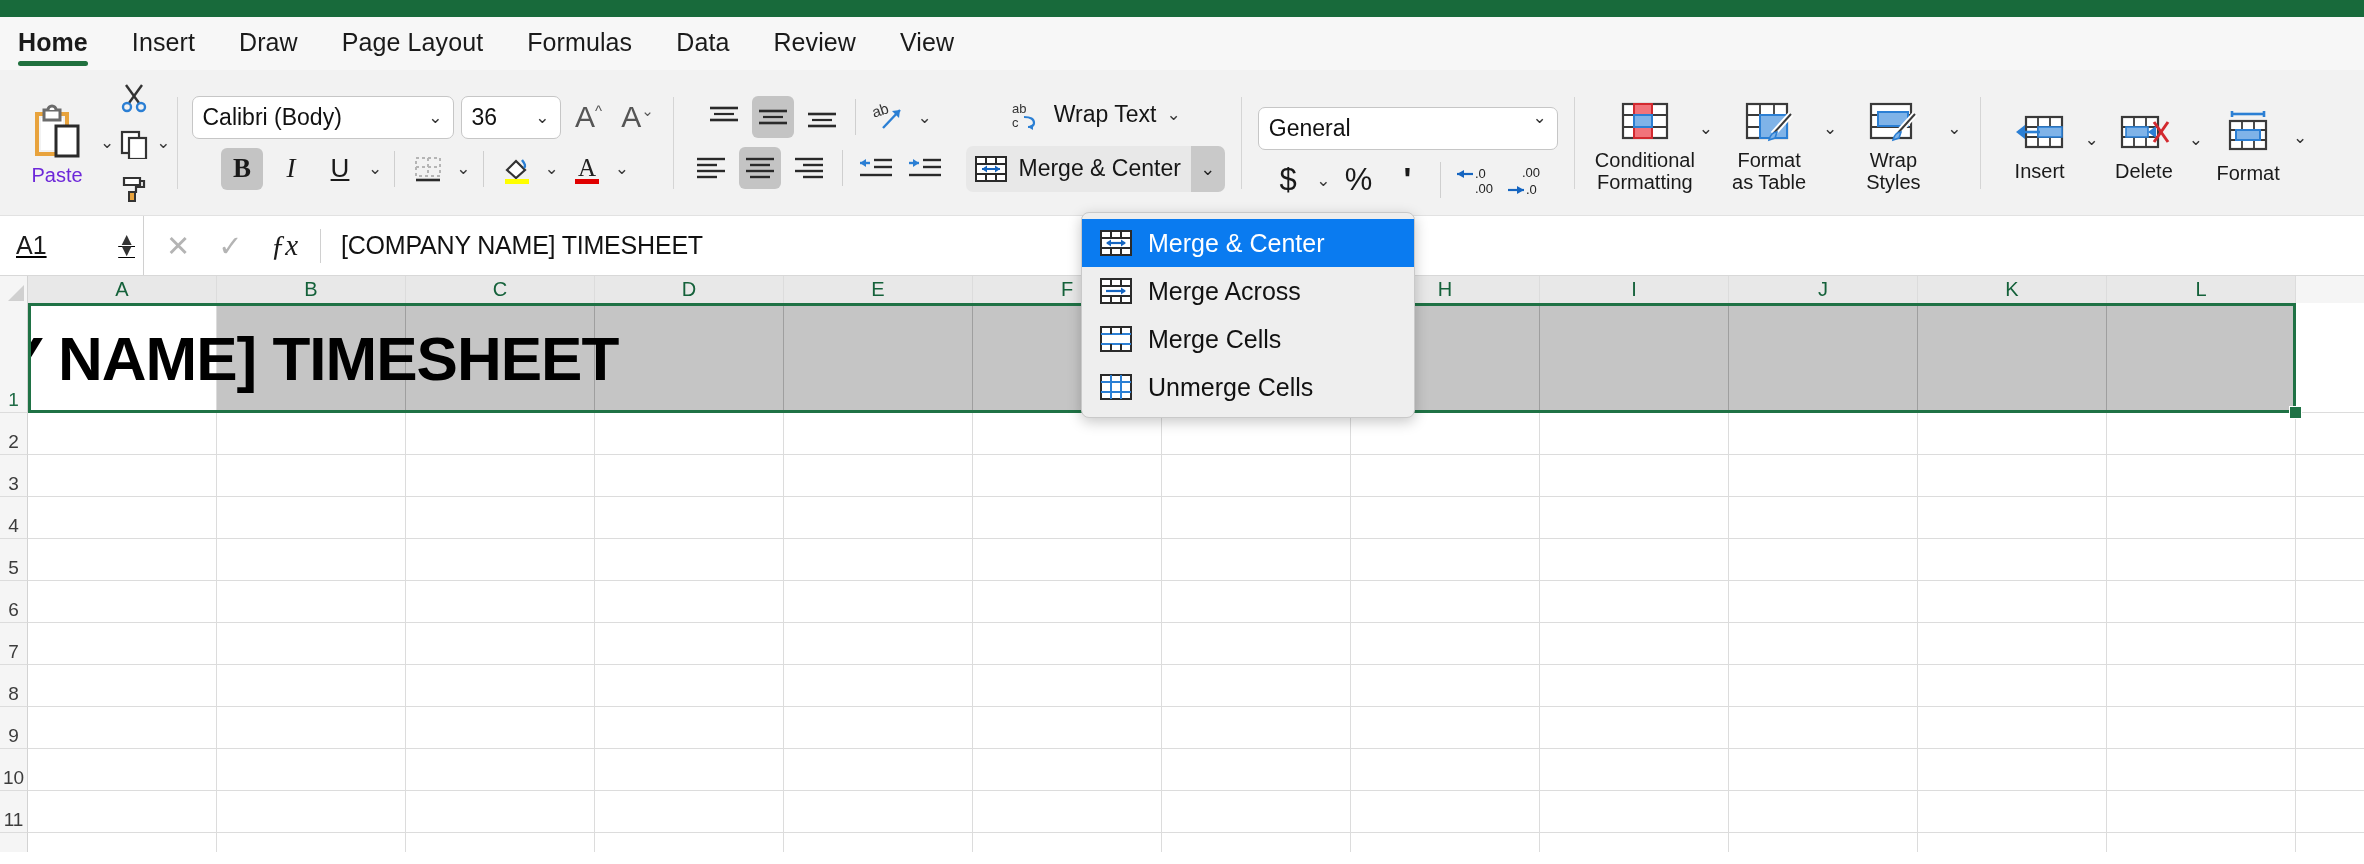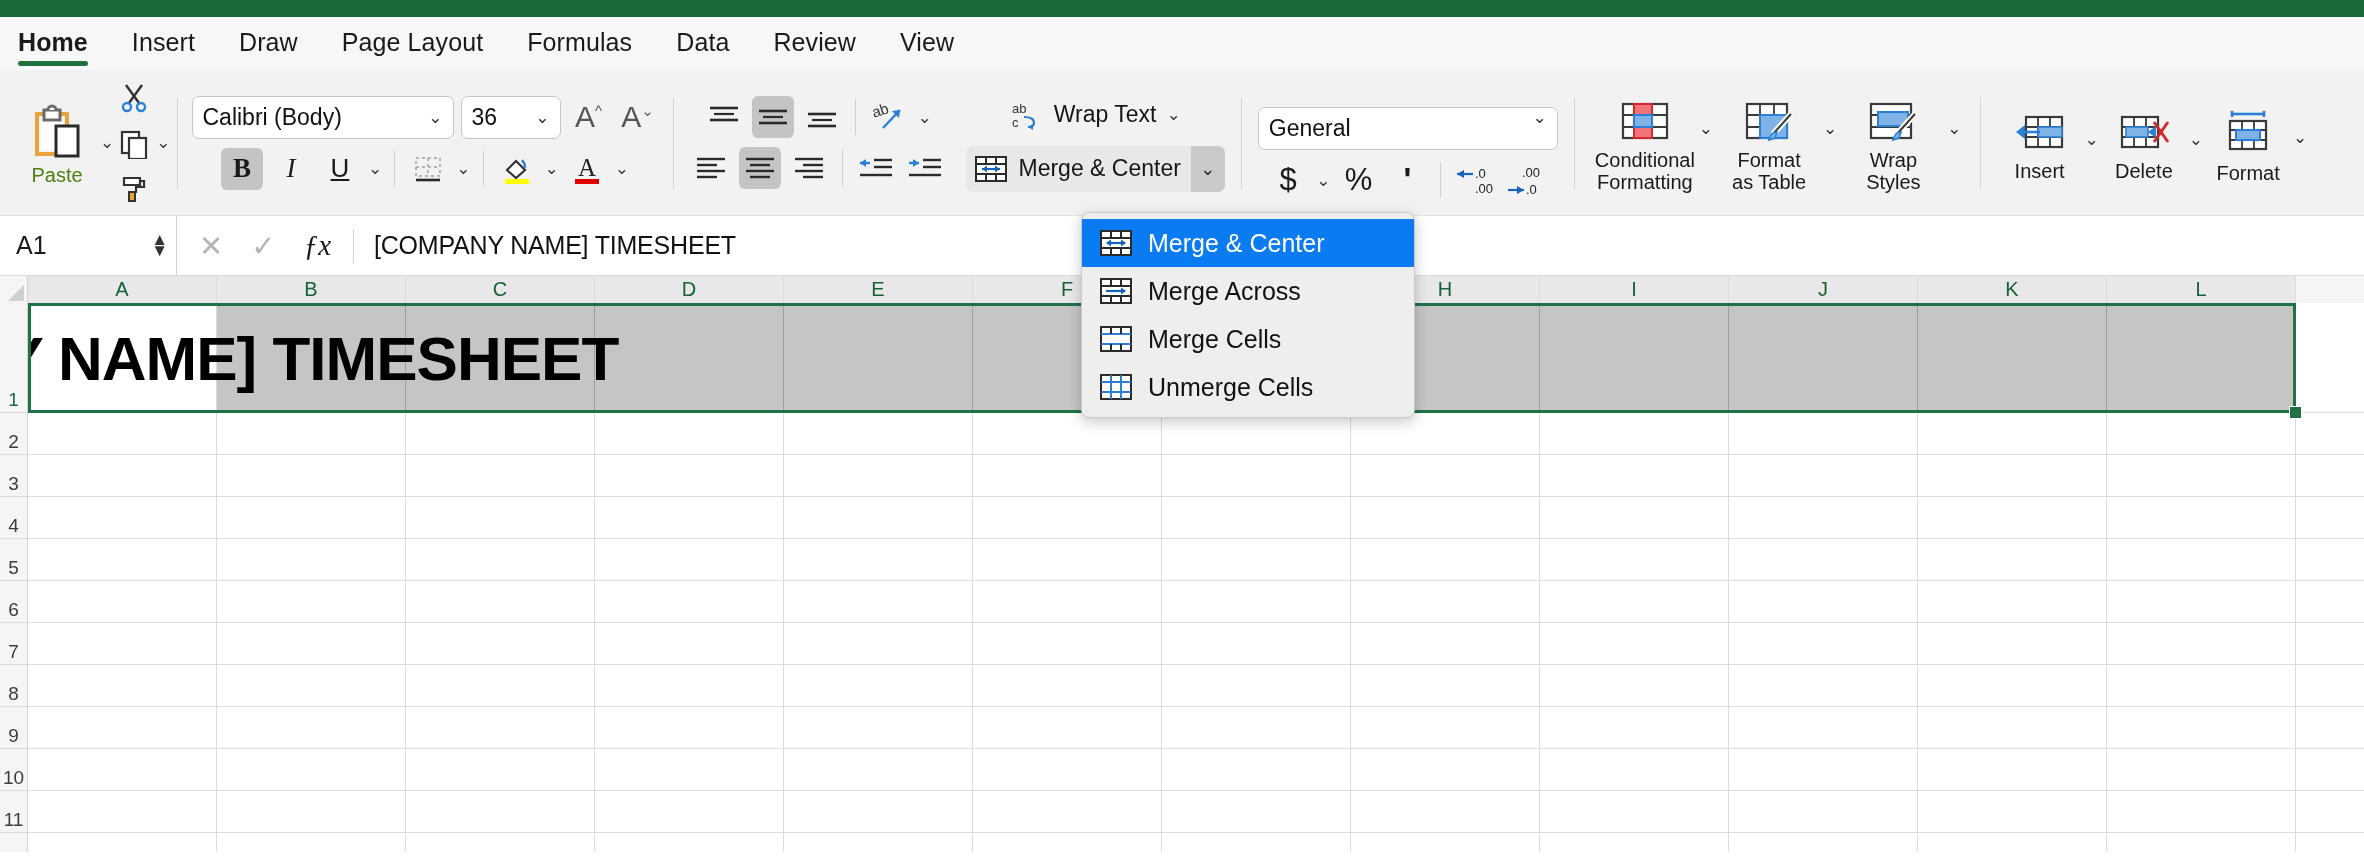"Paste" .paste-label { color: #4d7c0f -> #6d28d9 }
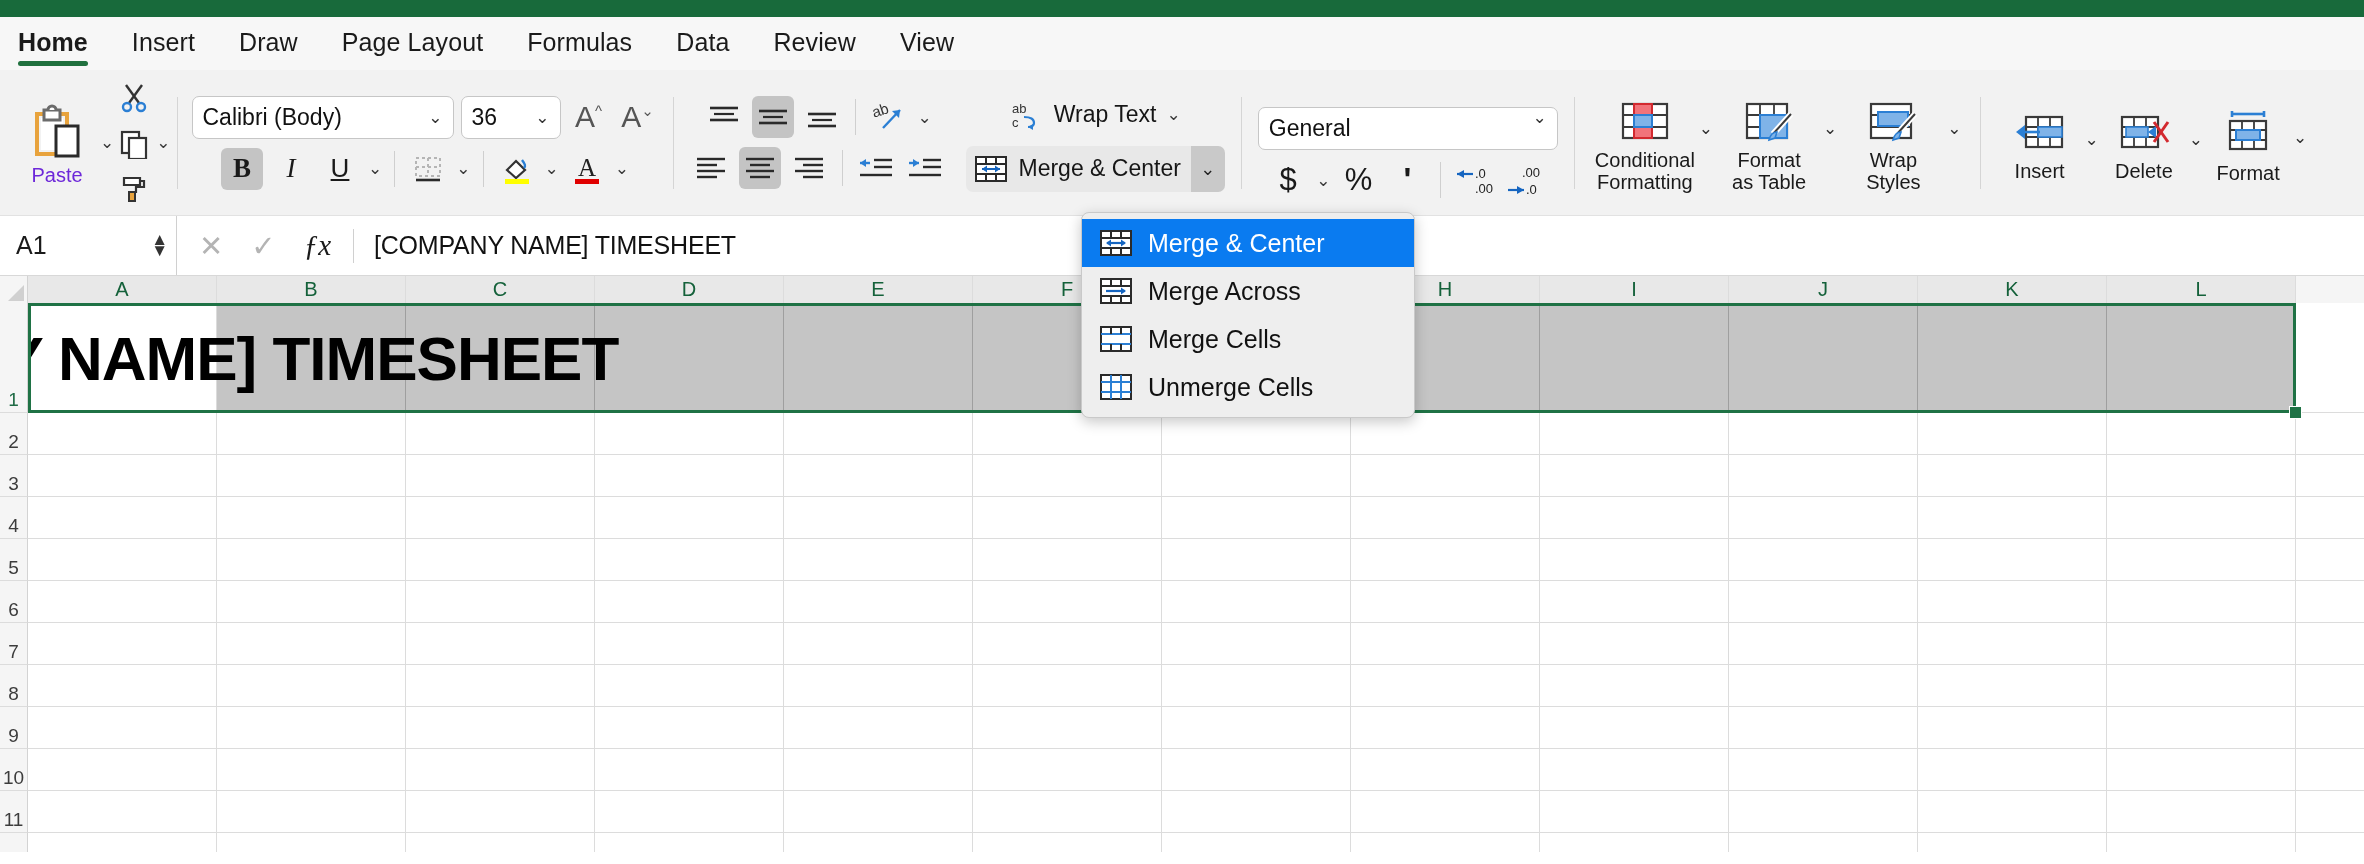"A1" .namebox { text-decoration: none -> underline; width: 177px -> 144px }
